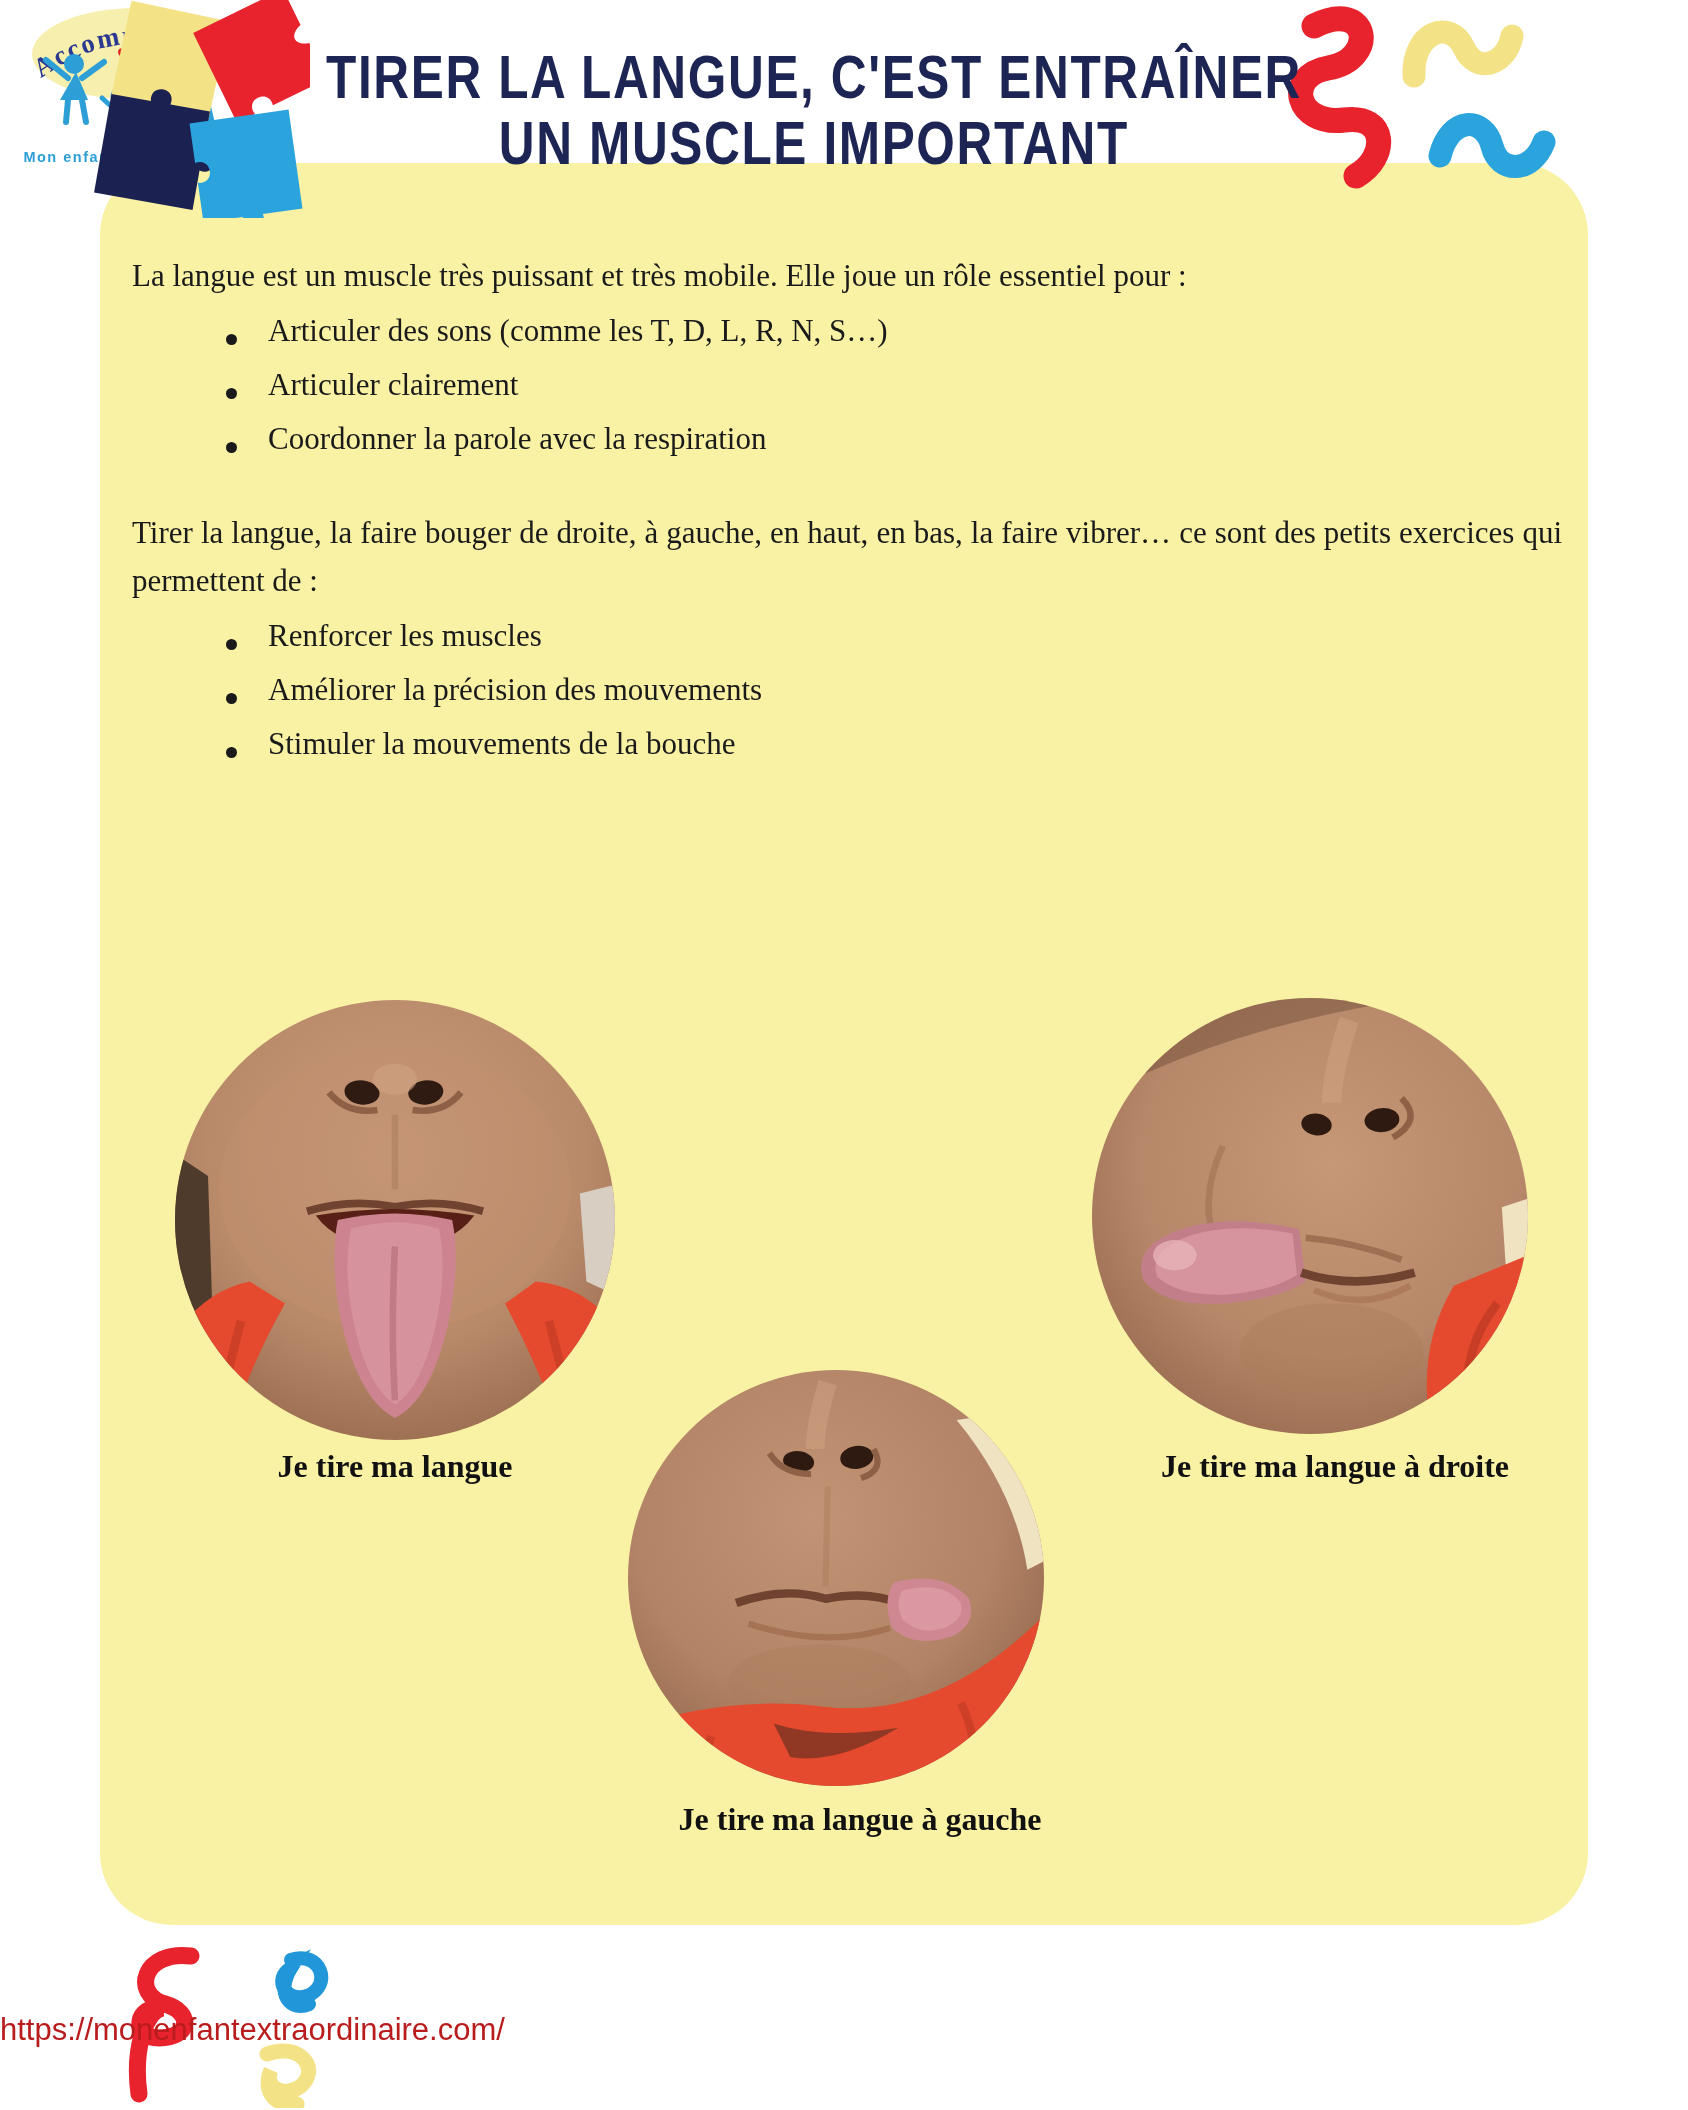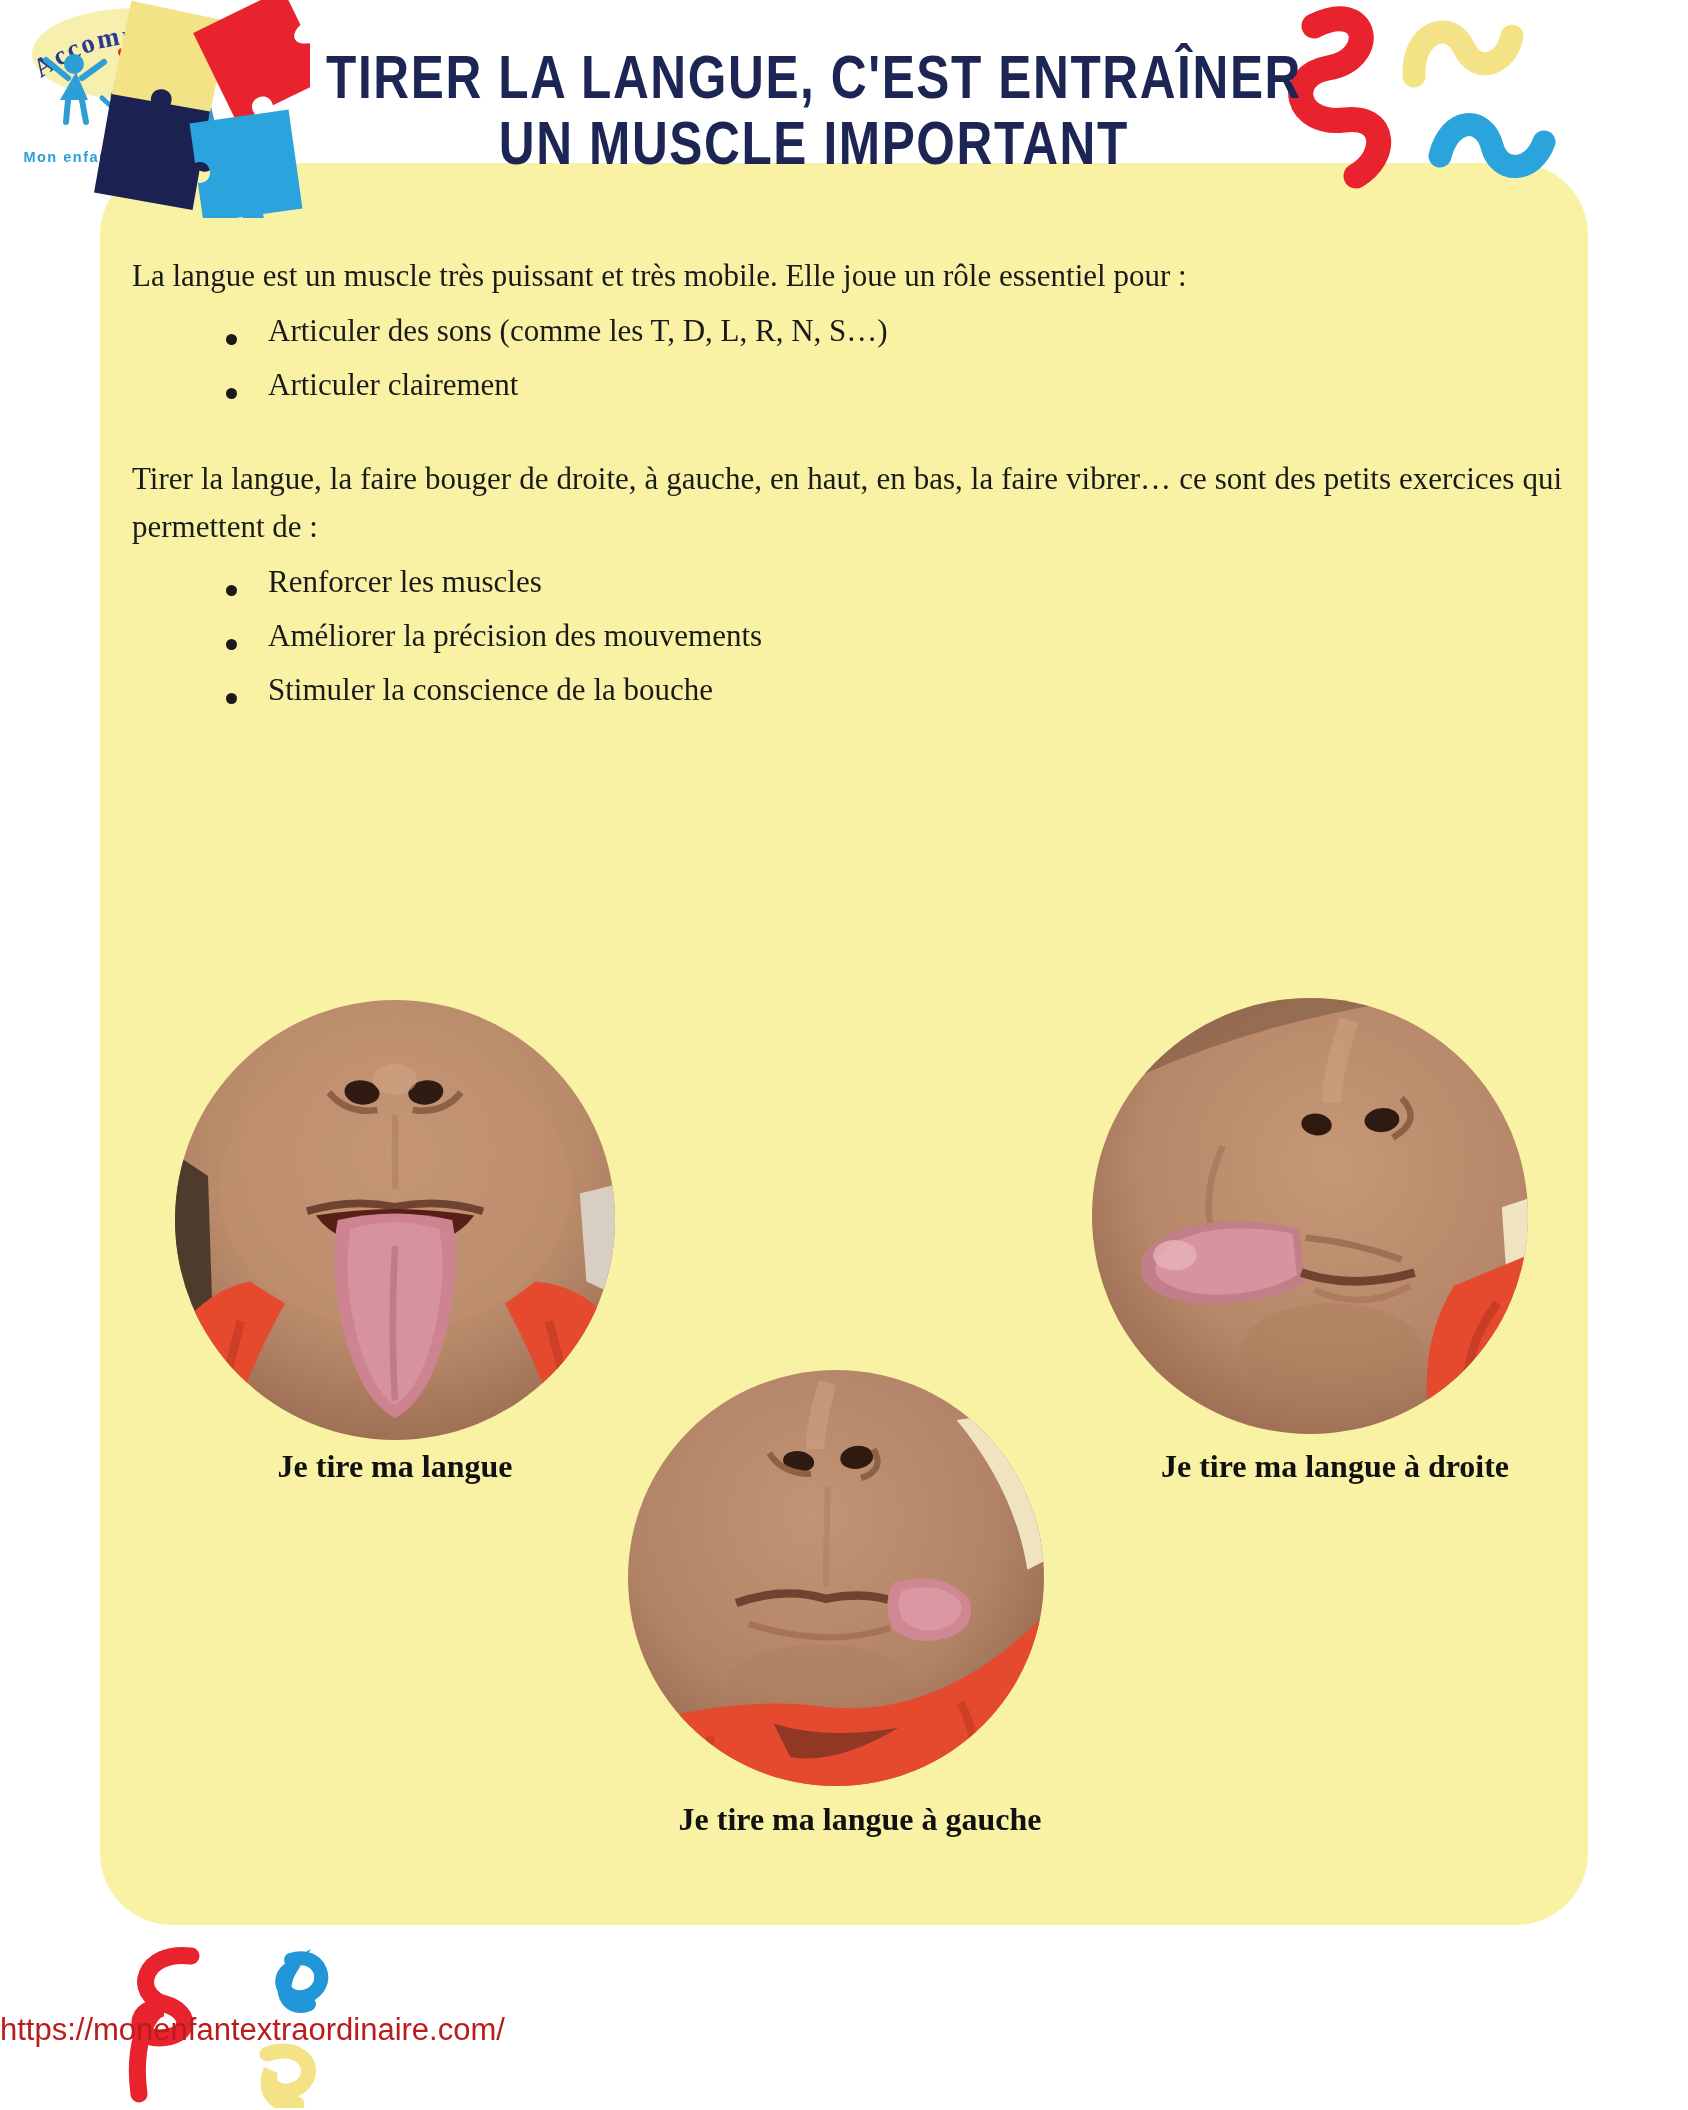"Coordonner la parole avec la" li { html: none -> <li>Coordonner la parole avec la respiration</li> }
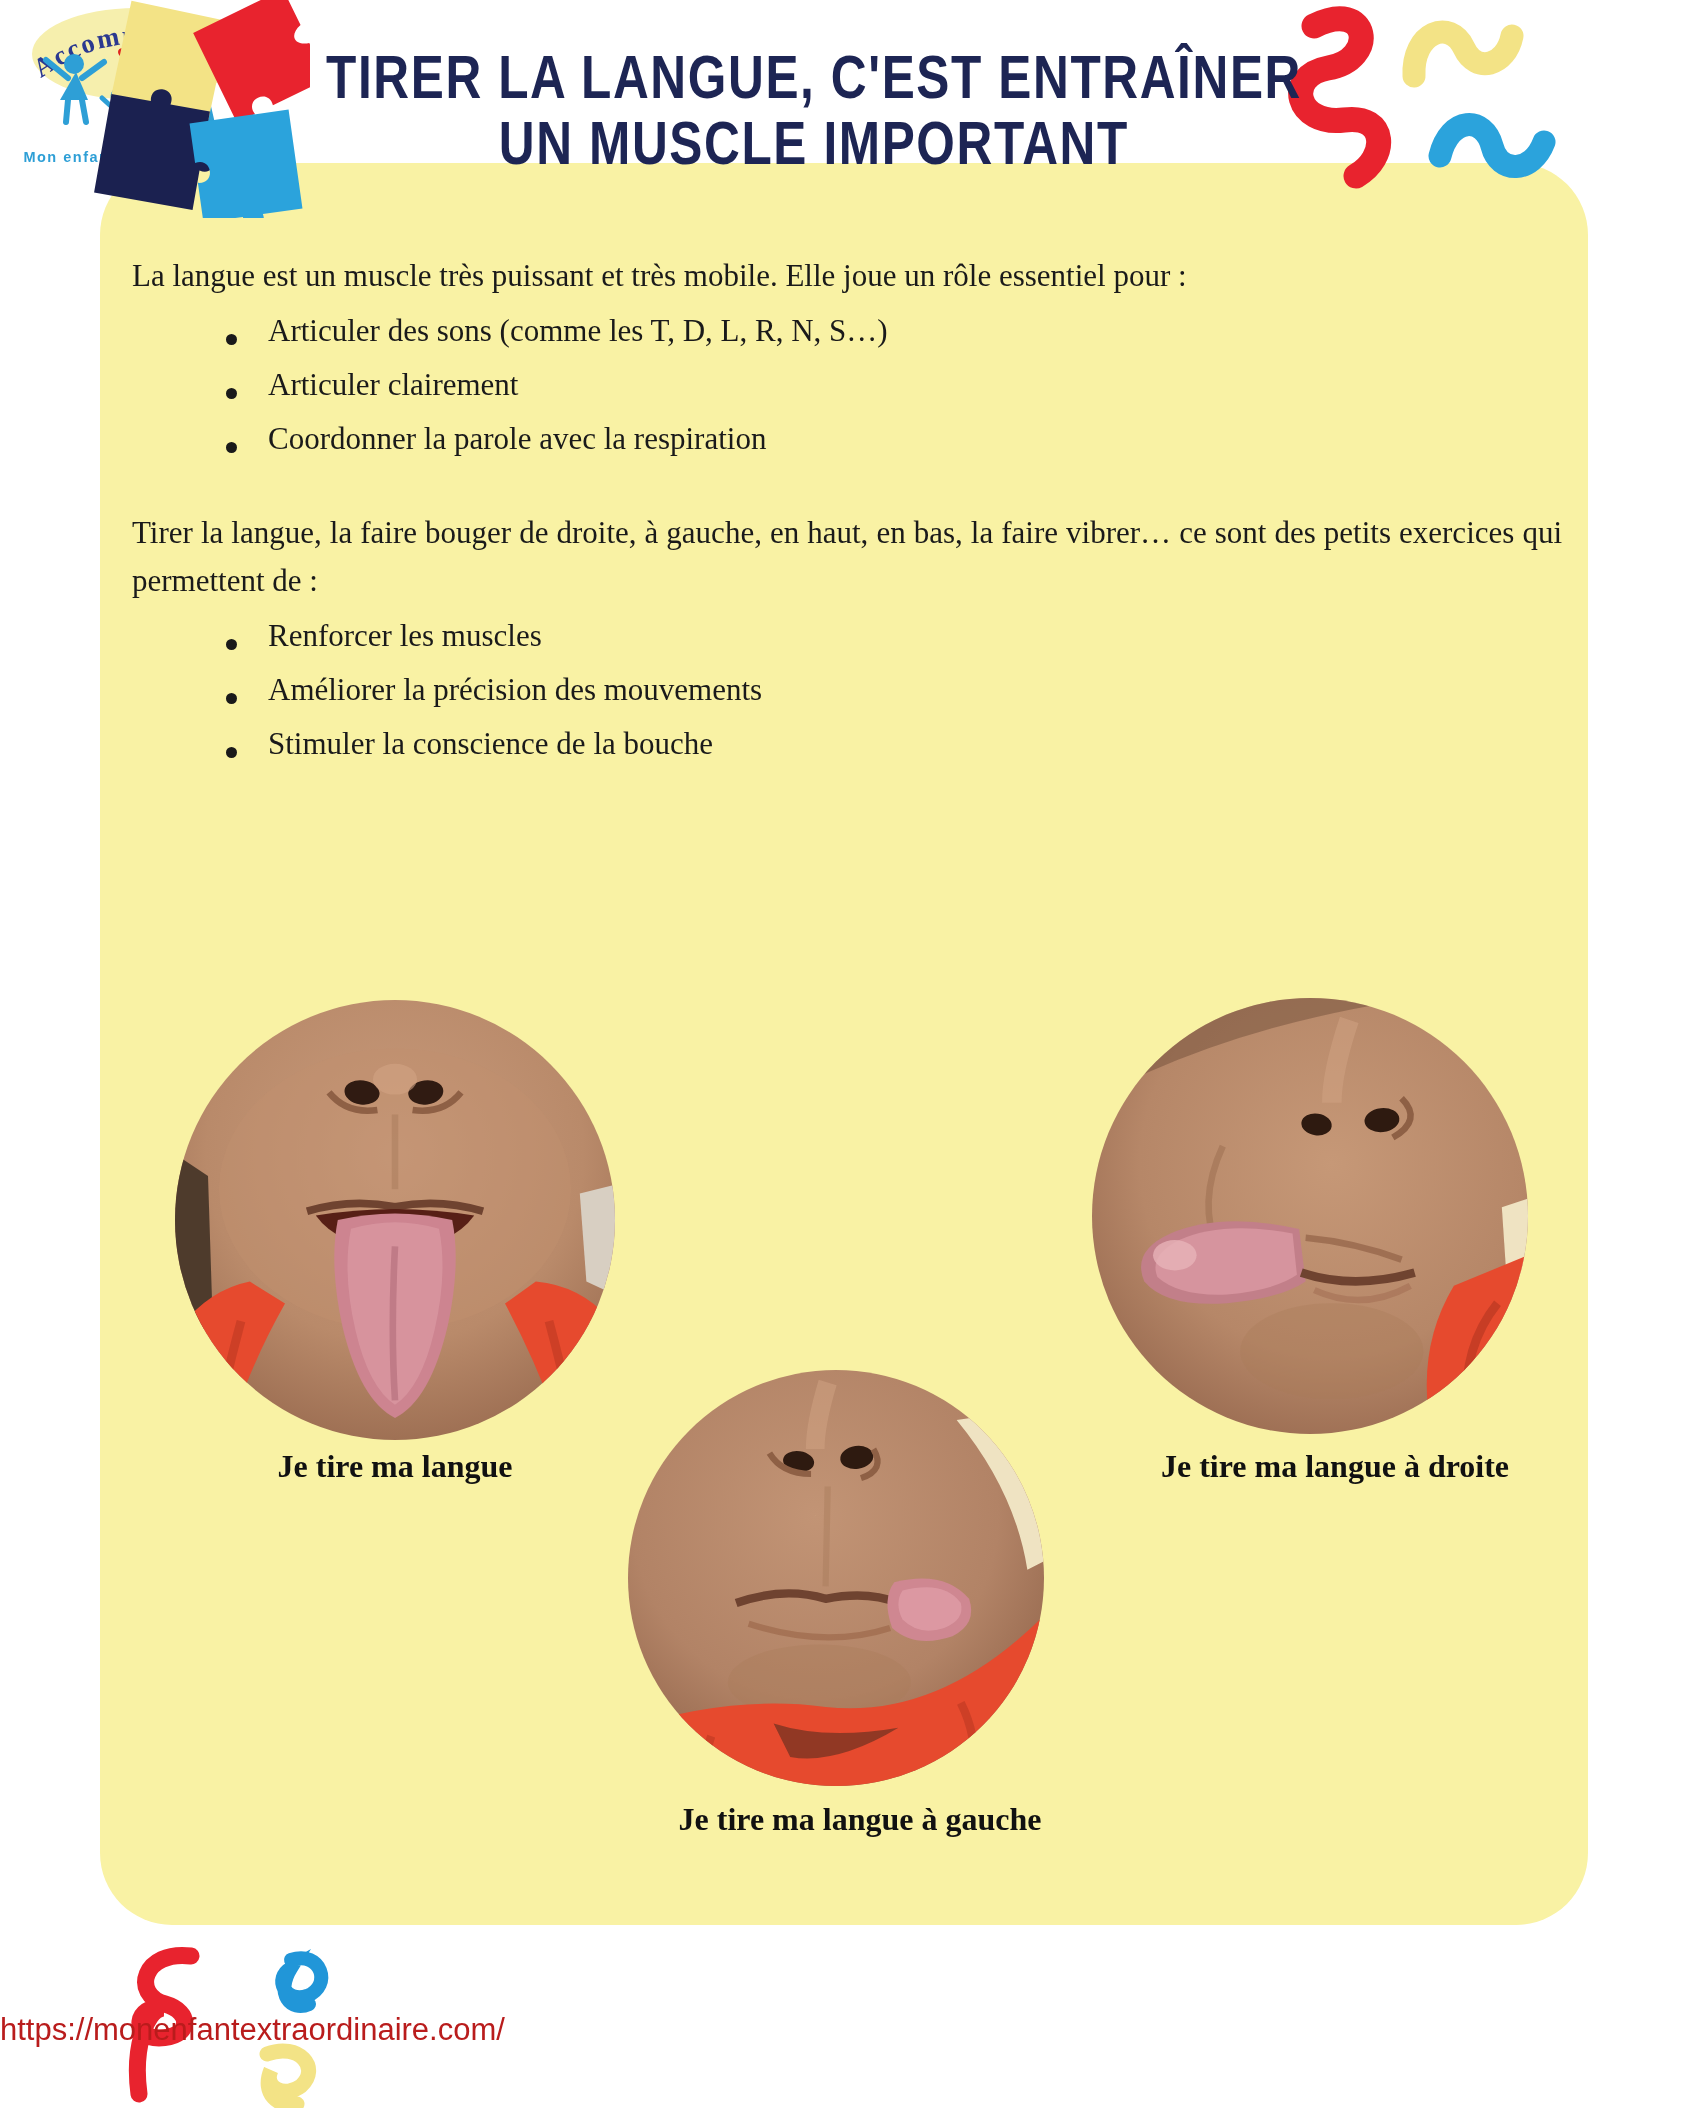"Stimuler la conscience de la" li { text: conscience -> mouvements }
